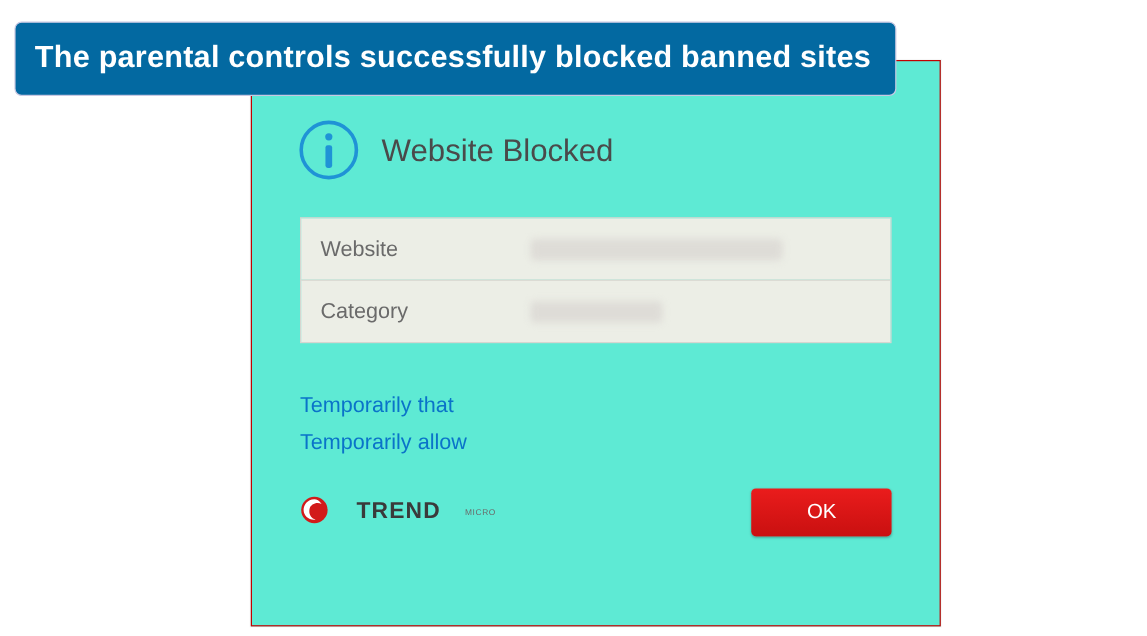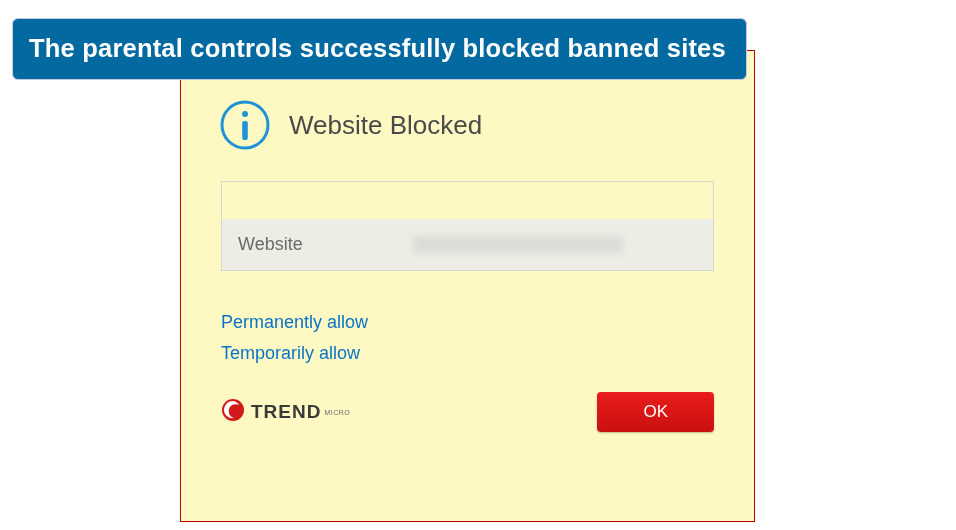"Website Blocked" .dialog { background: #fef9c3 -> #5eead4; left: 180px -> 209px }
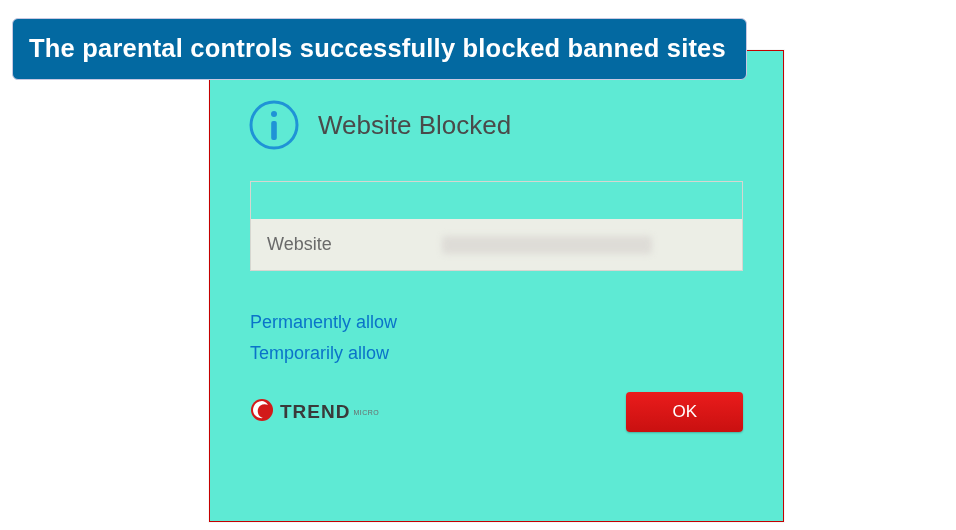"Website" .details-row { margin-top: 37px -> none }
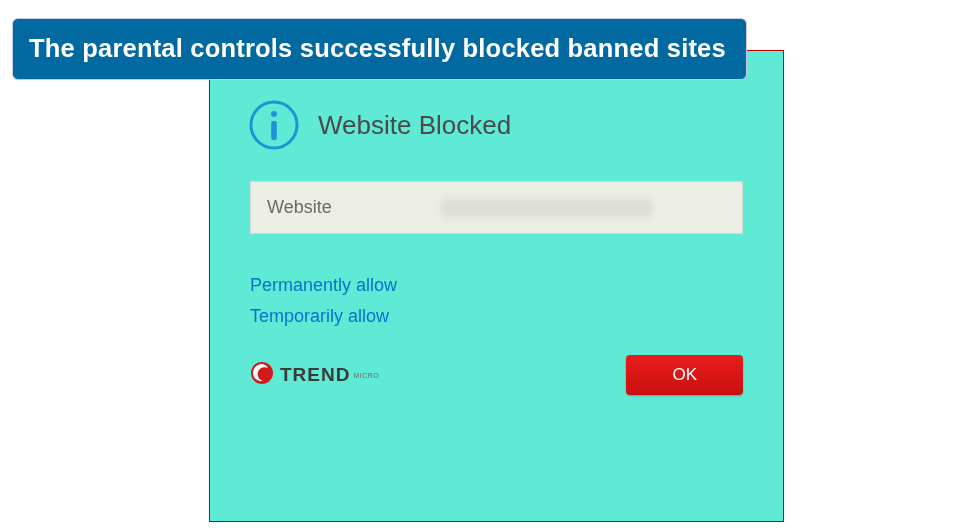"Category" div.details-row { html: none -> <div> <div>Category</div> <div> <div></div> </div> </div> }
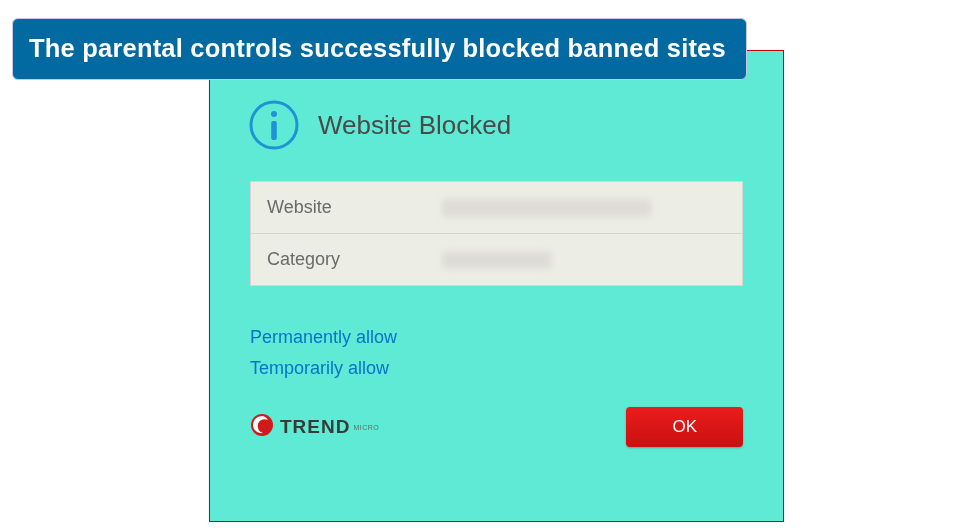"Permanently allow" a.link { text: Permanently allow -> Temporarily that }
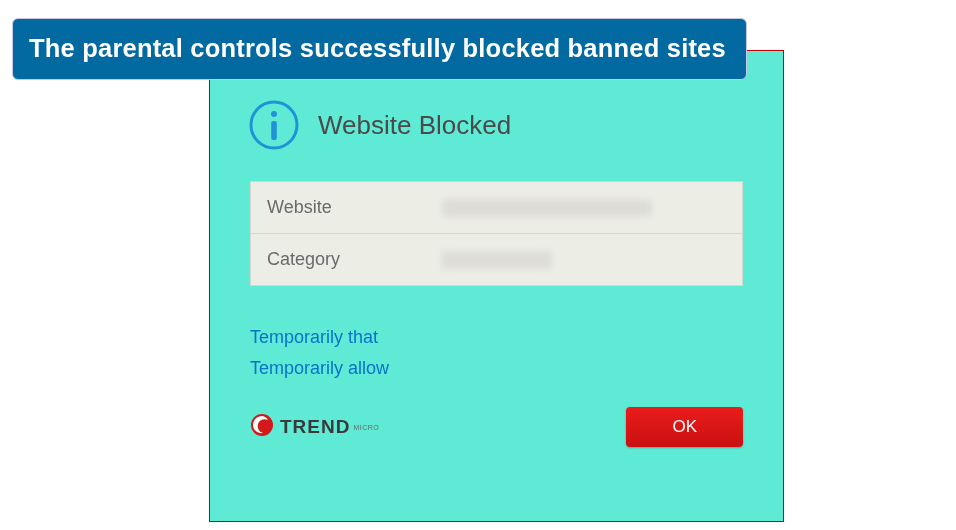"TREND" .brand { gap: 6px -> 23px }
